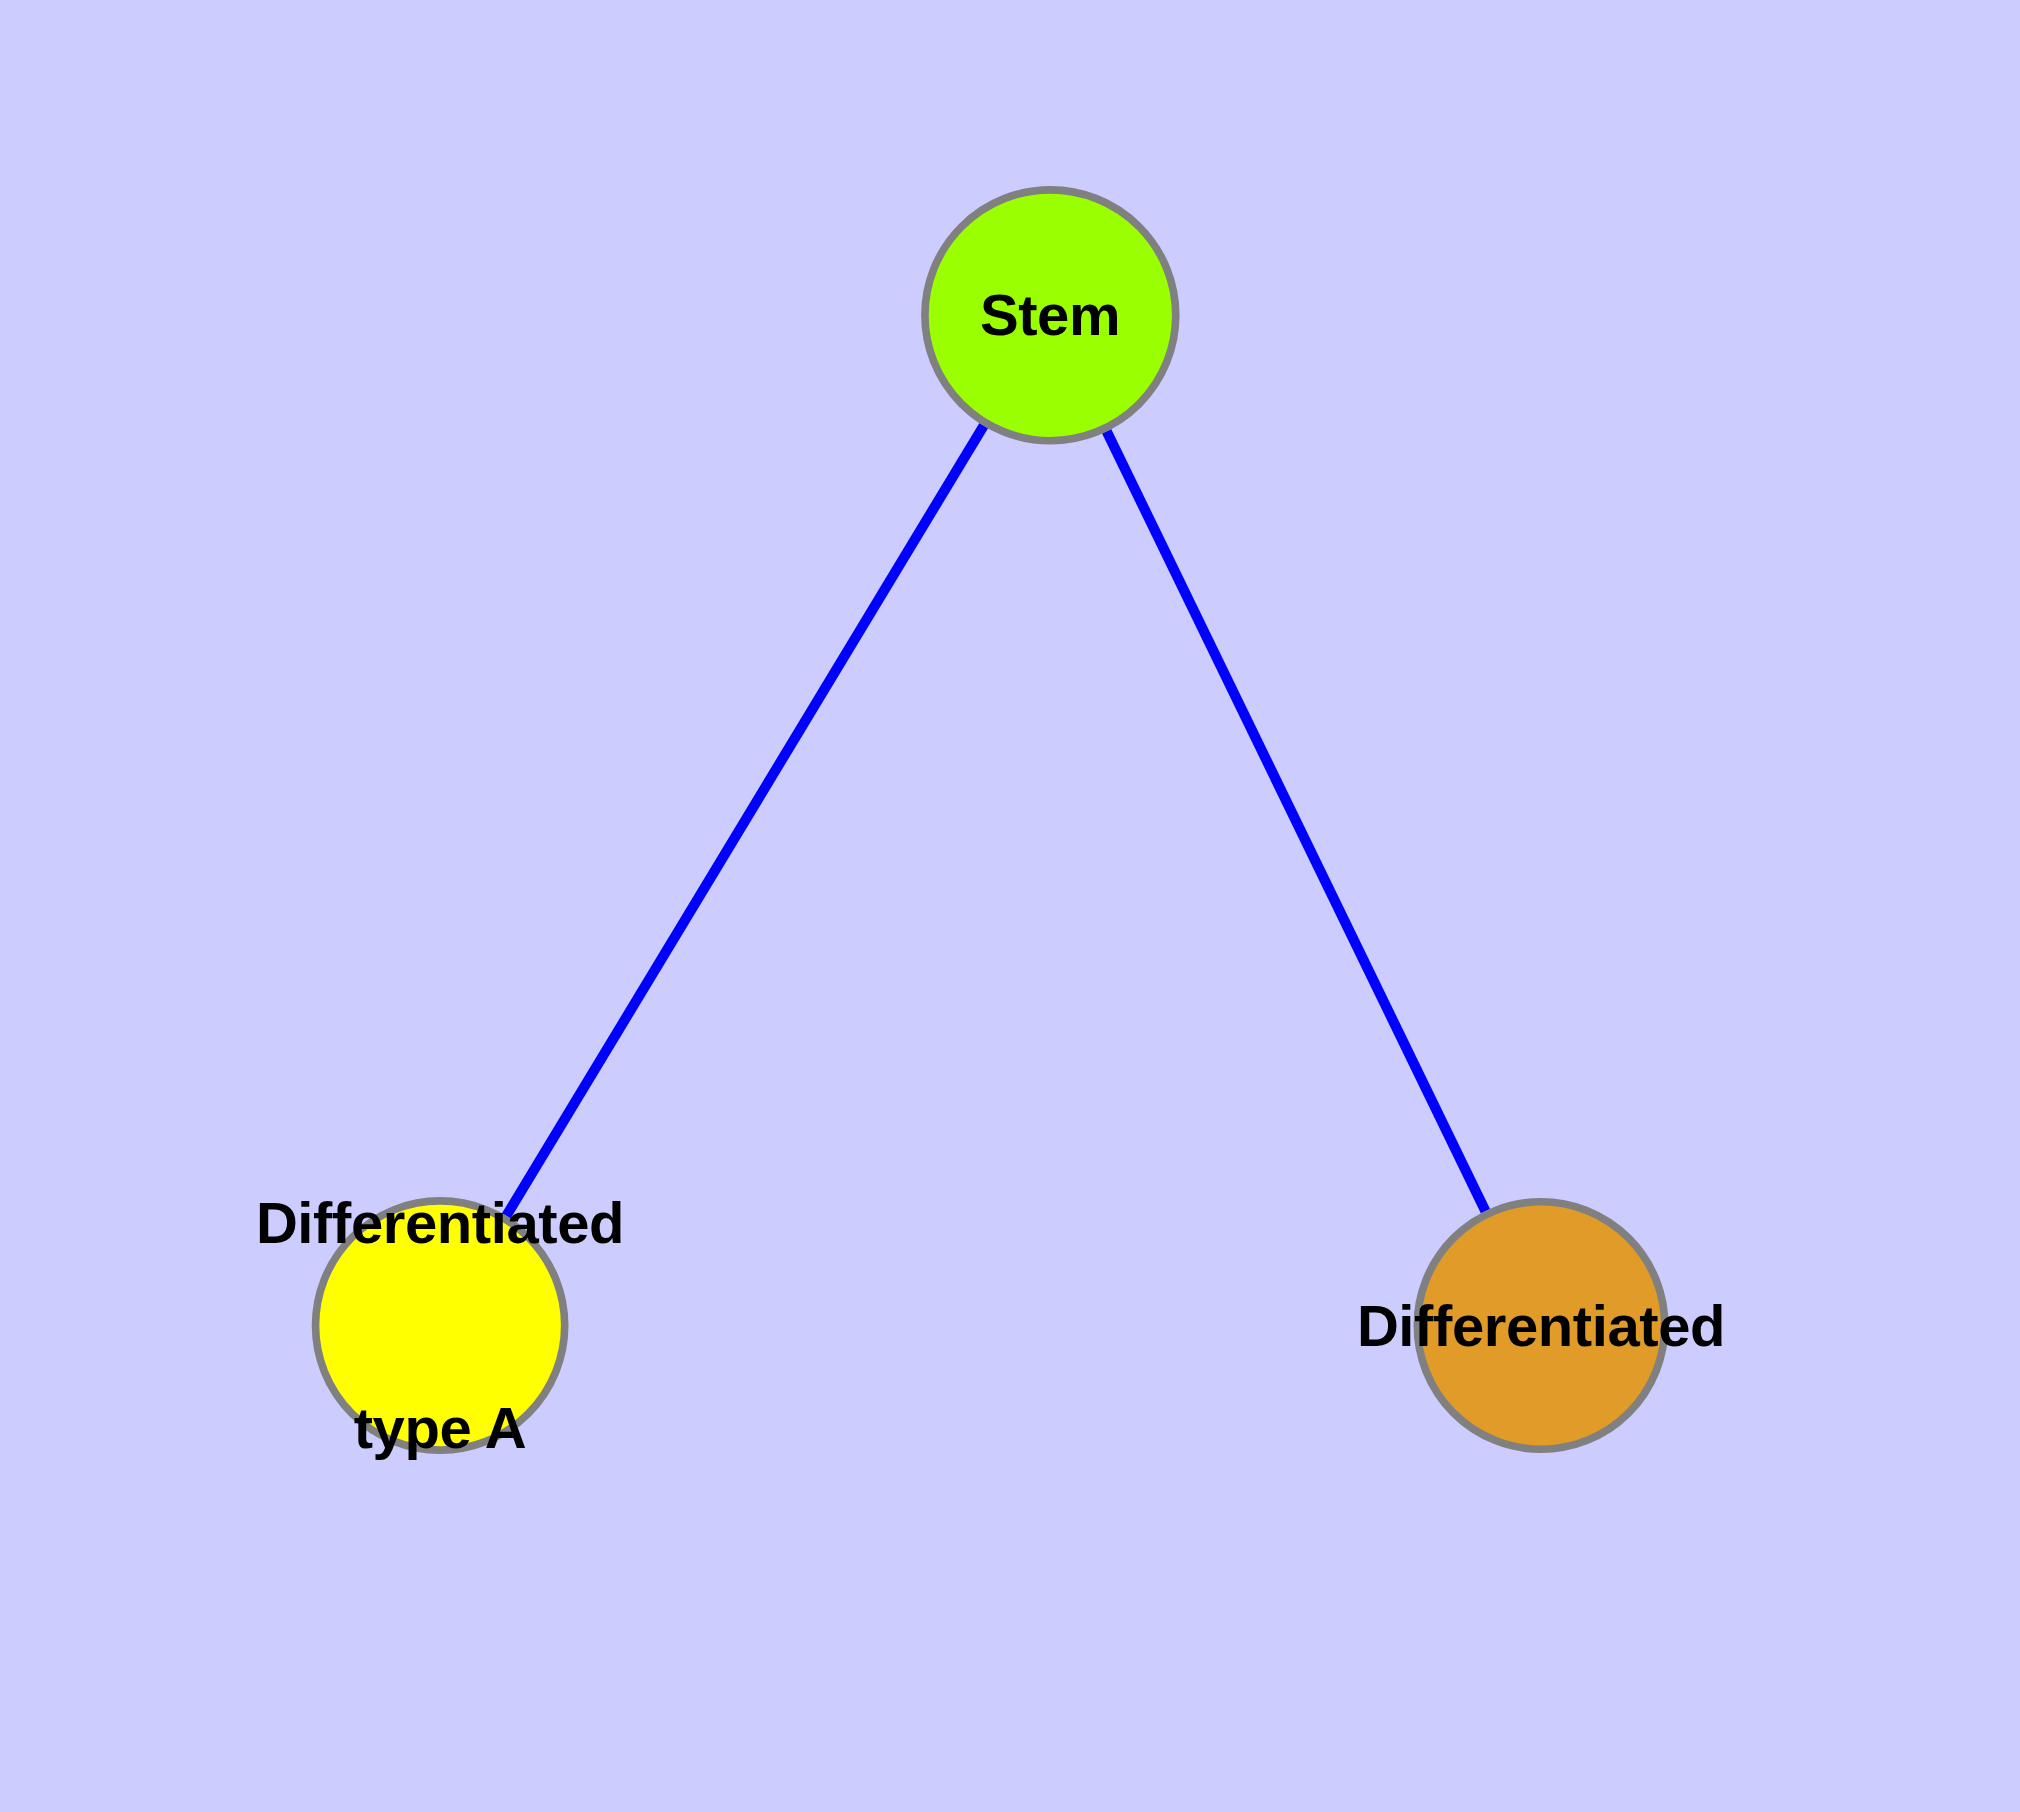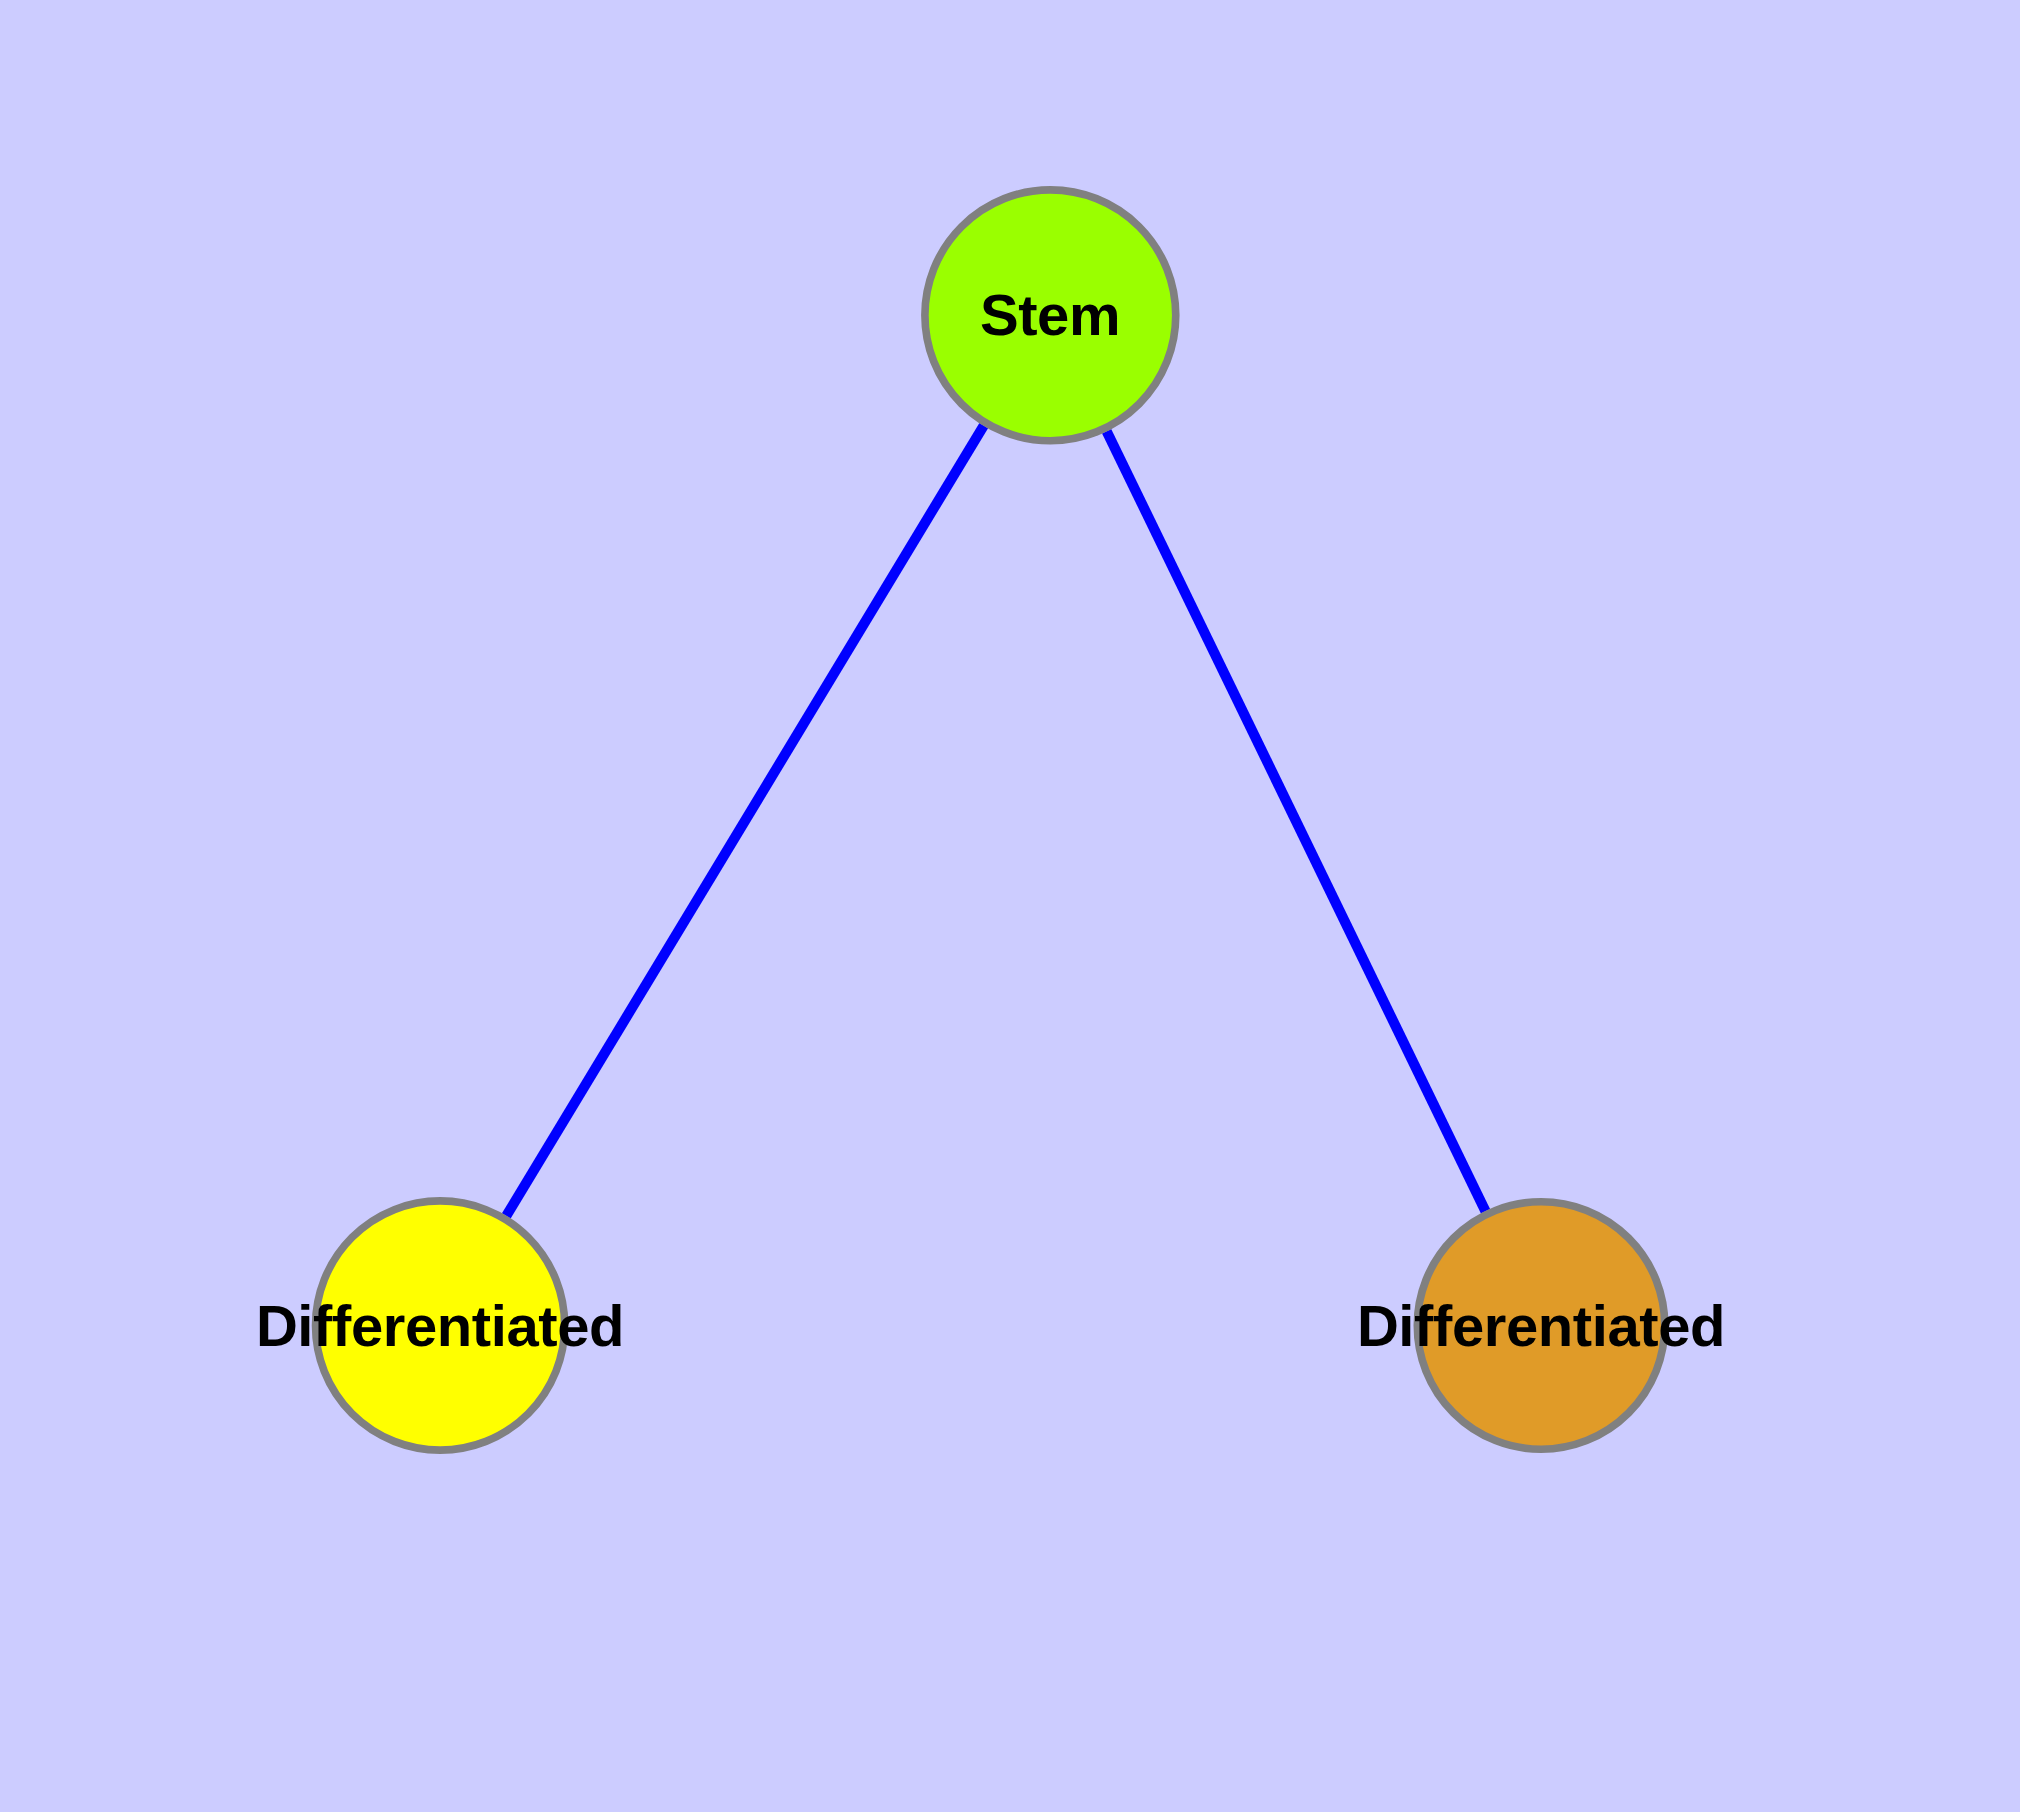"type A" div { html: none -> <div>type A</div> }
